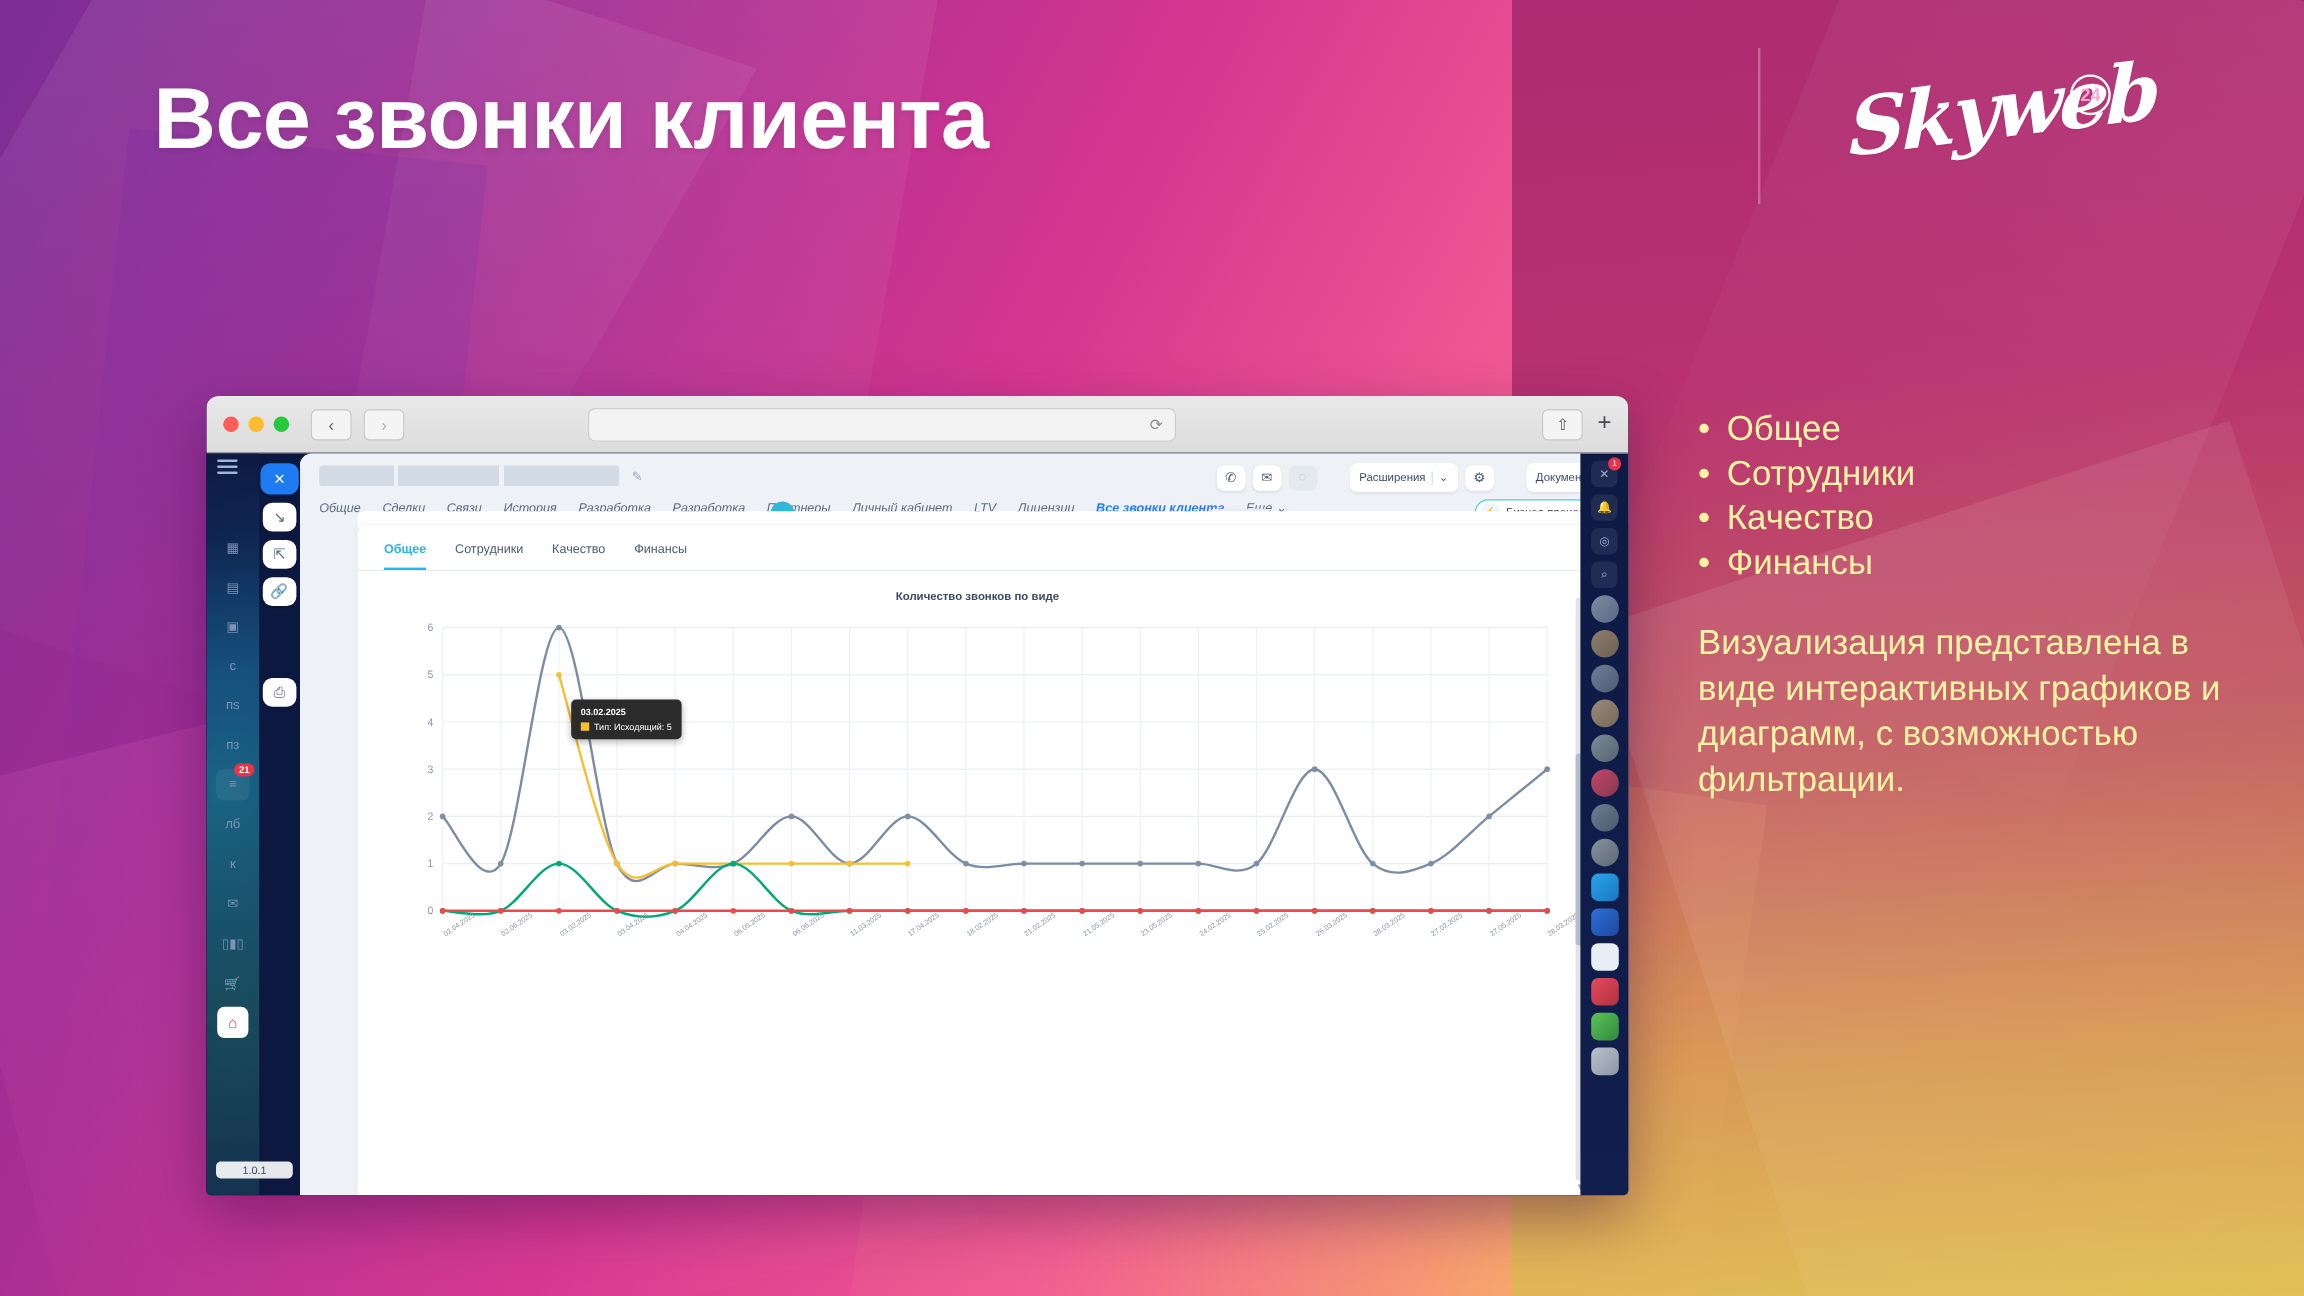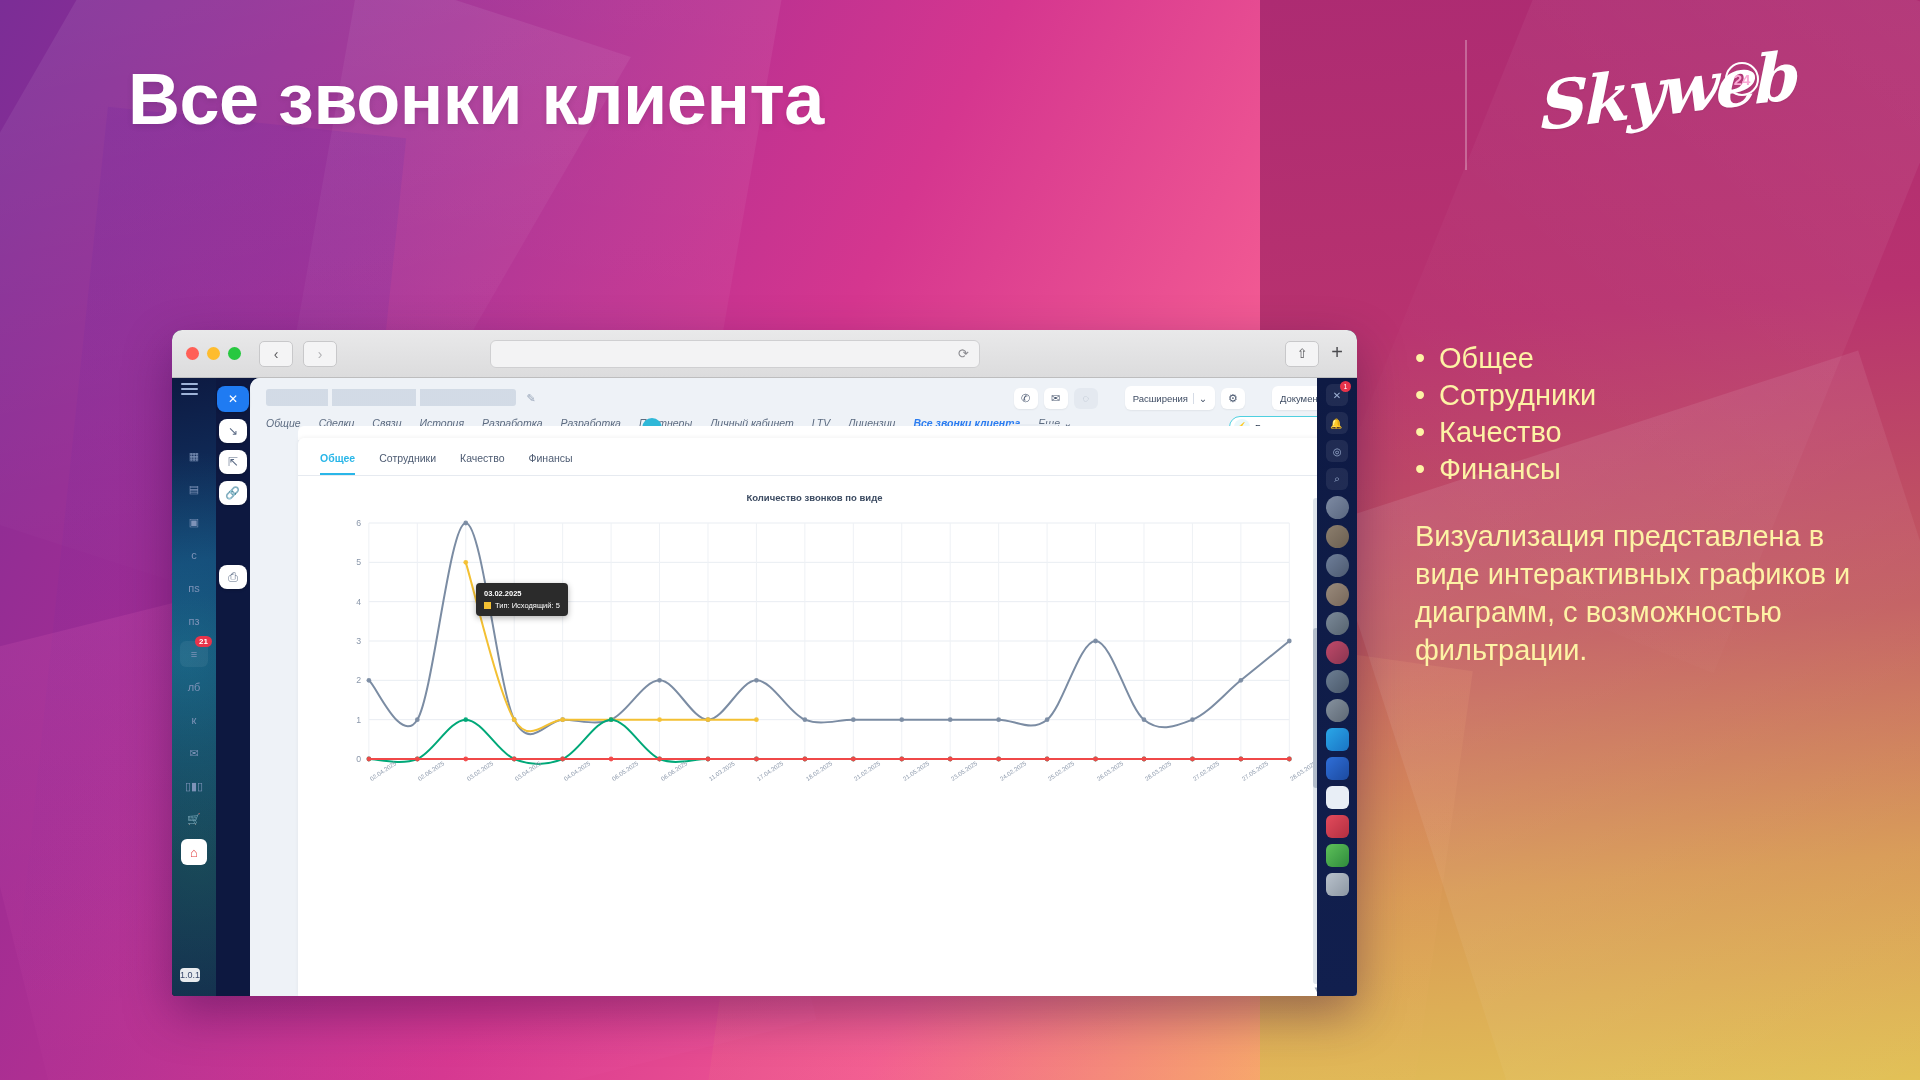"1.0.1" .version { padding: 2px 0 -> 2px 22px }
